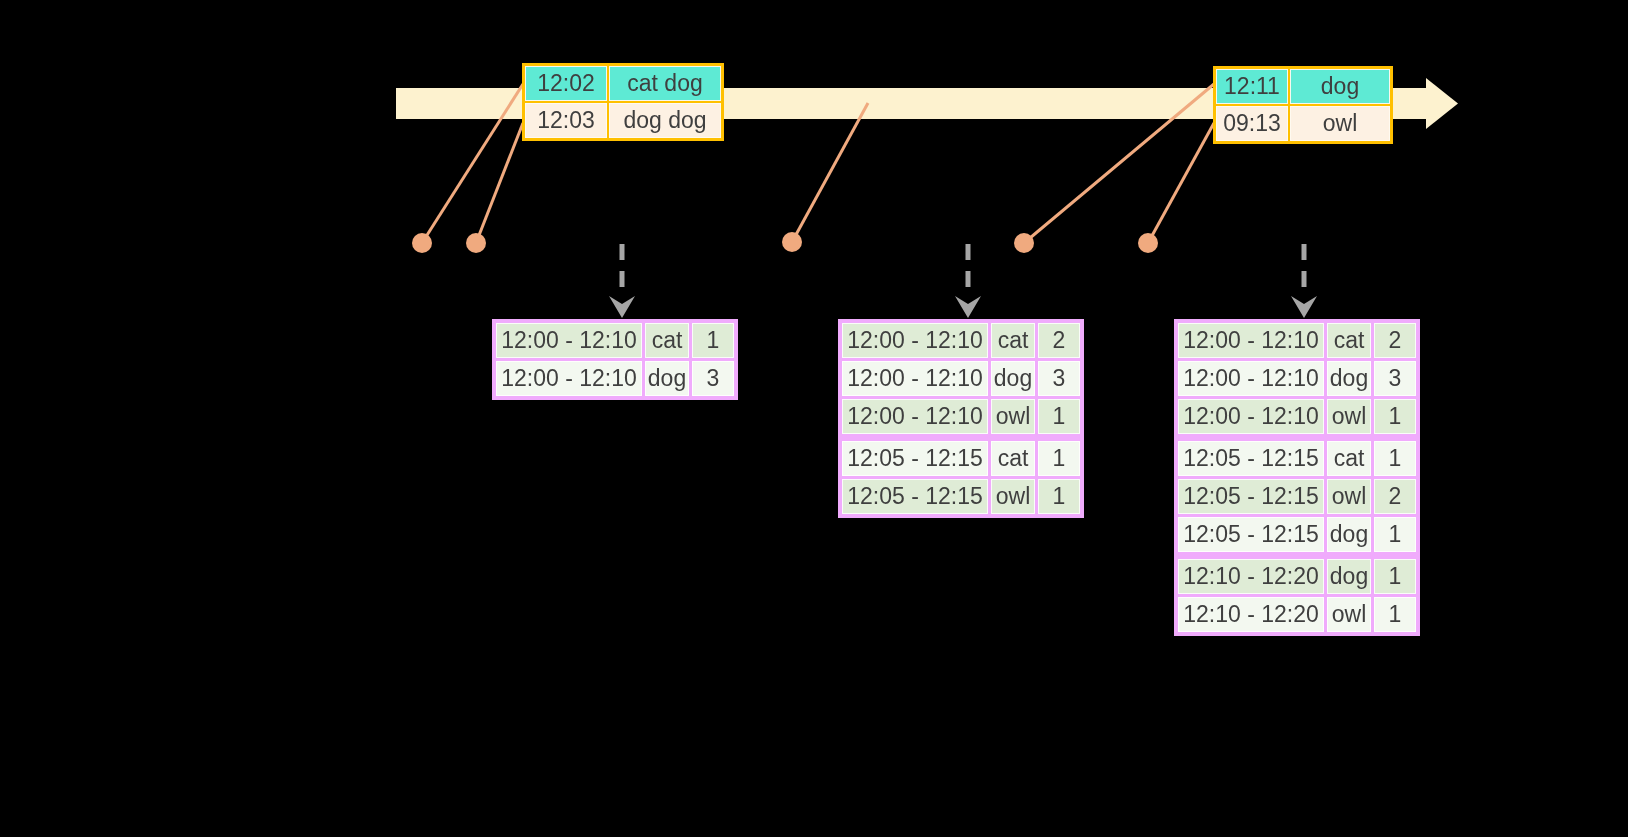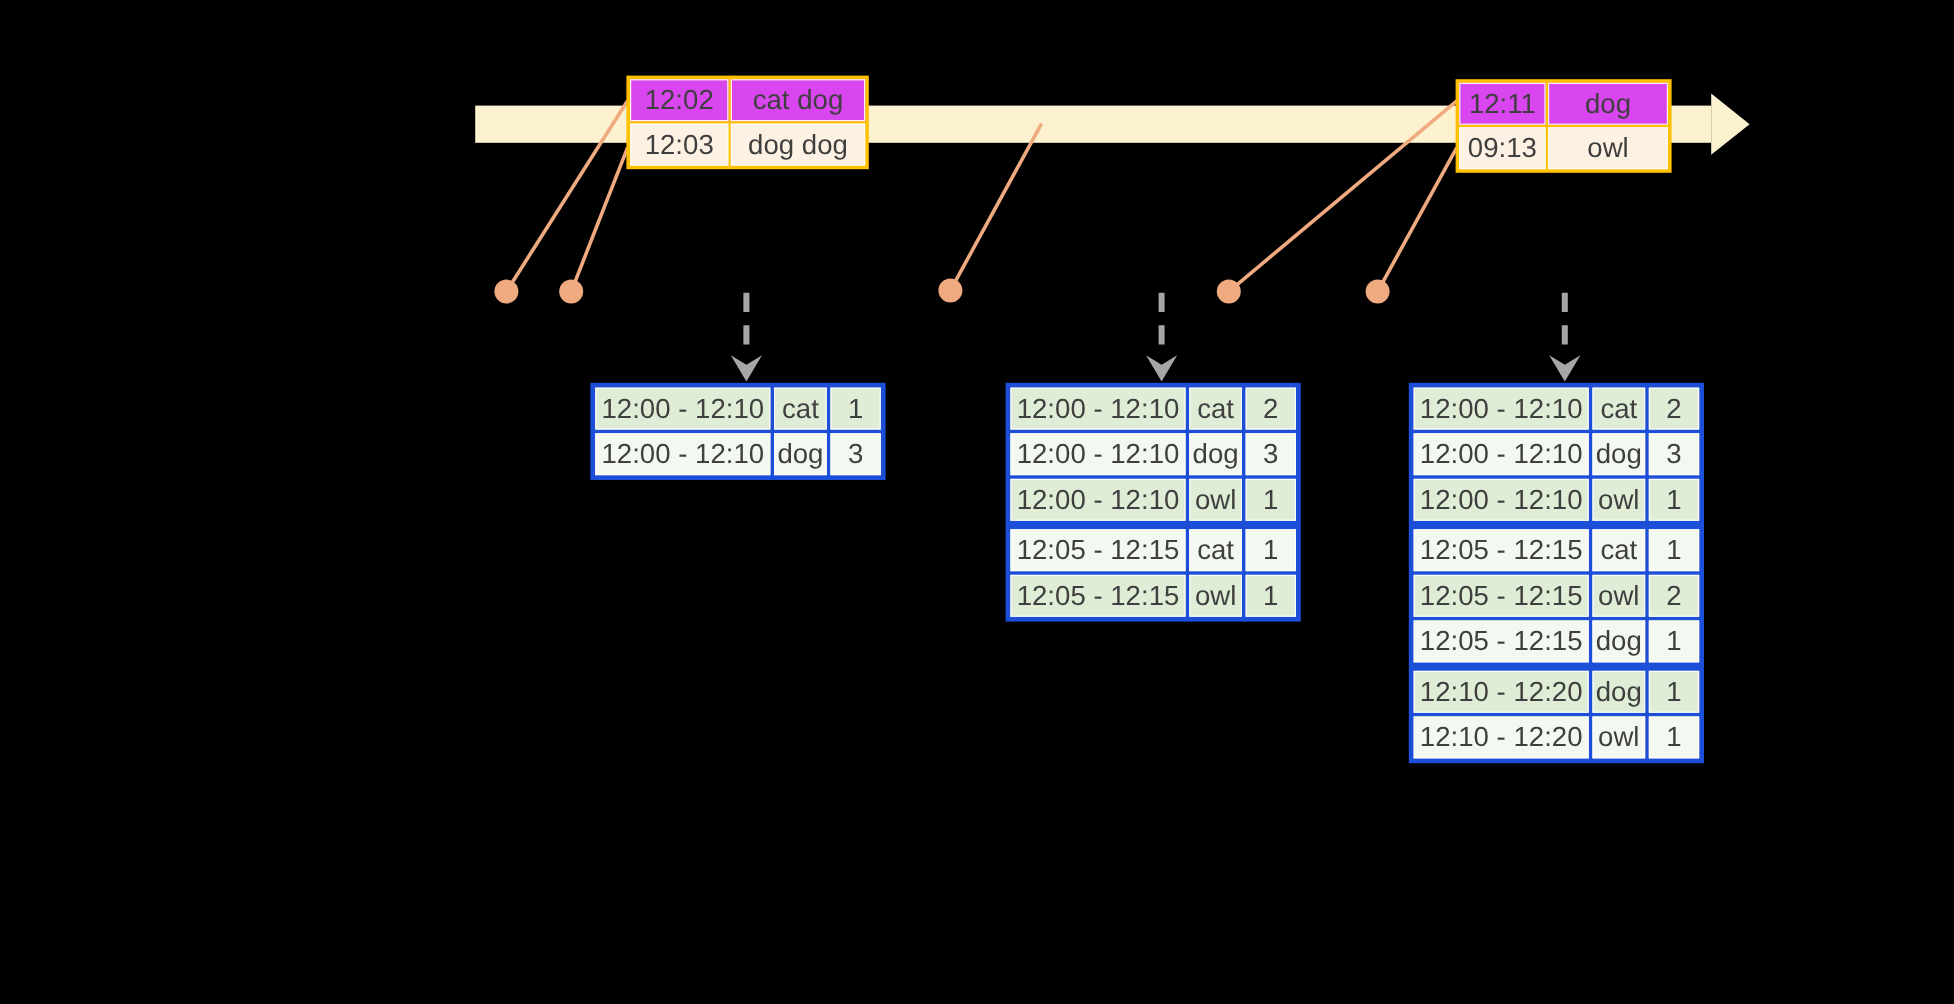"12:02" .tone-peach { background: #d946ef -> #5eead4 }
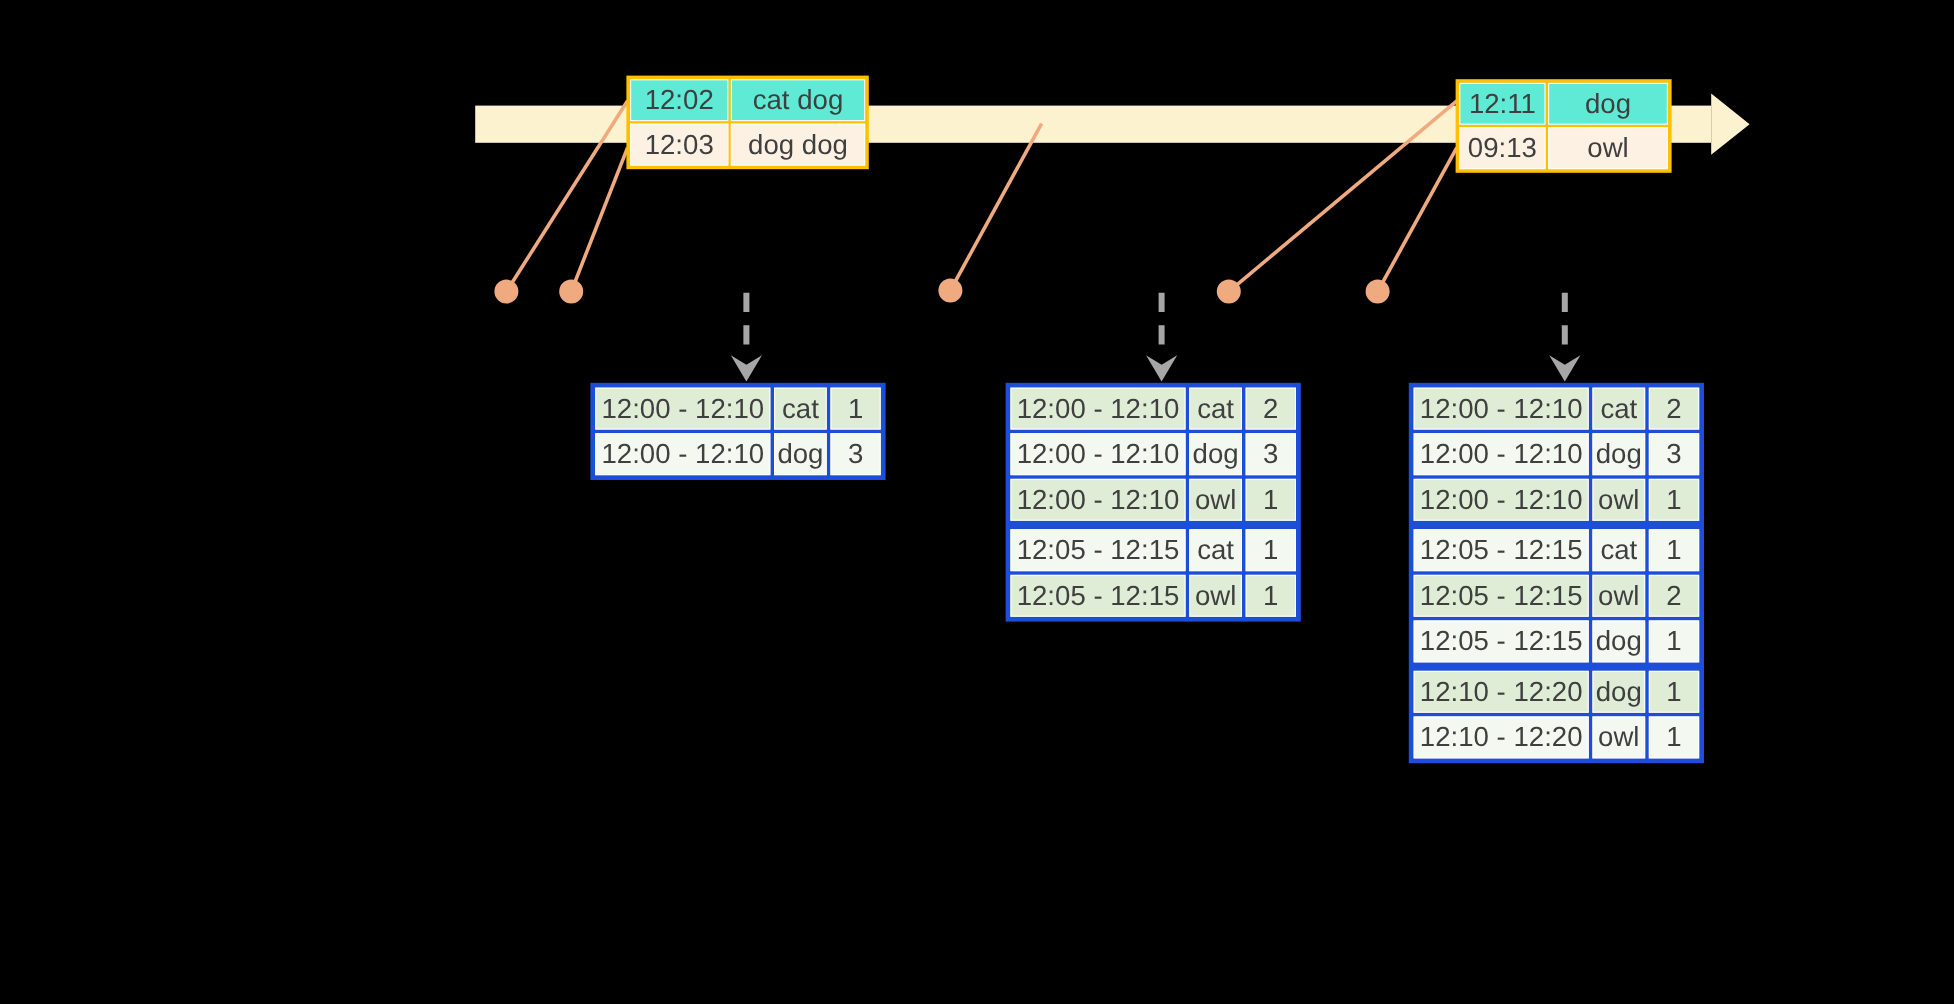"12:00 - 12:10" .result-table { background: #1d4ed8 -> #f0abfc }
